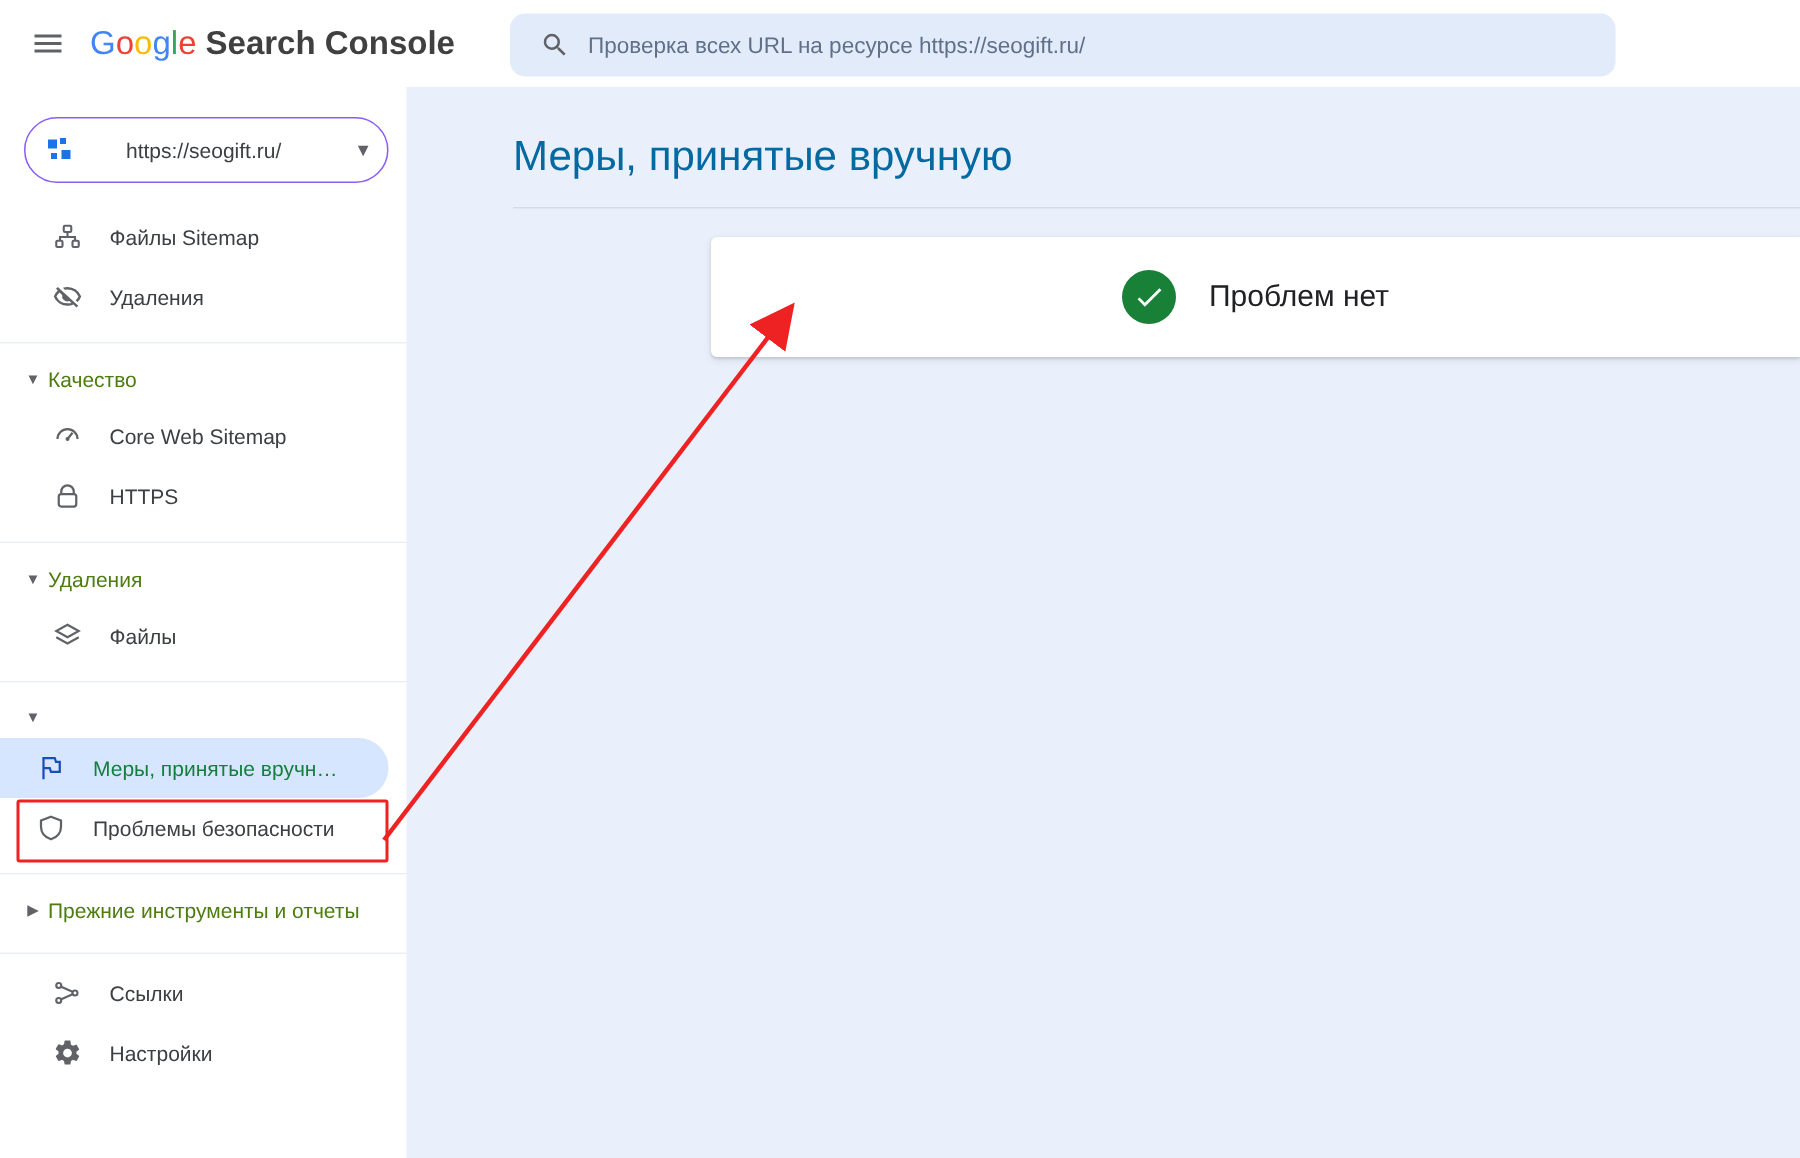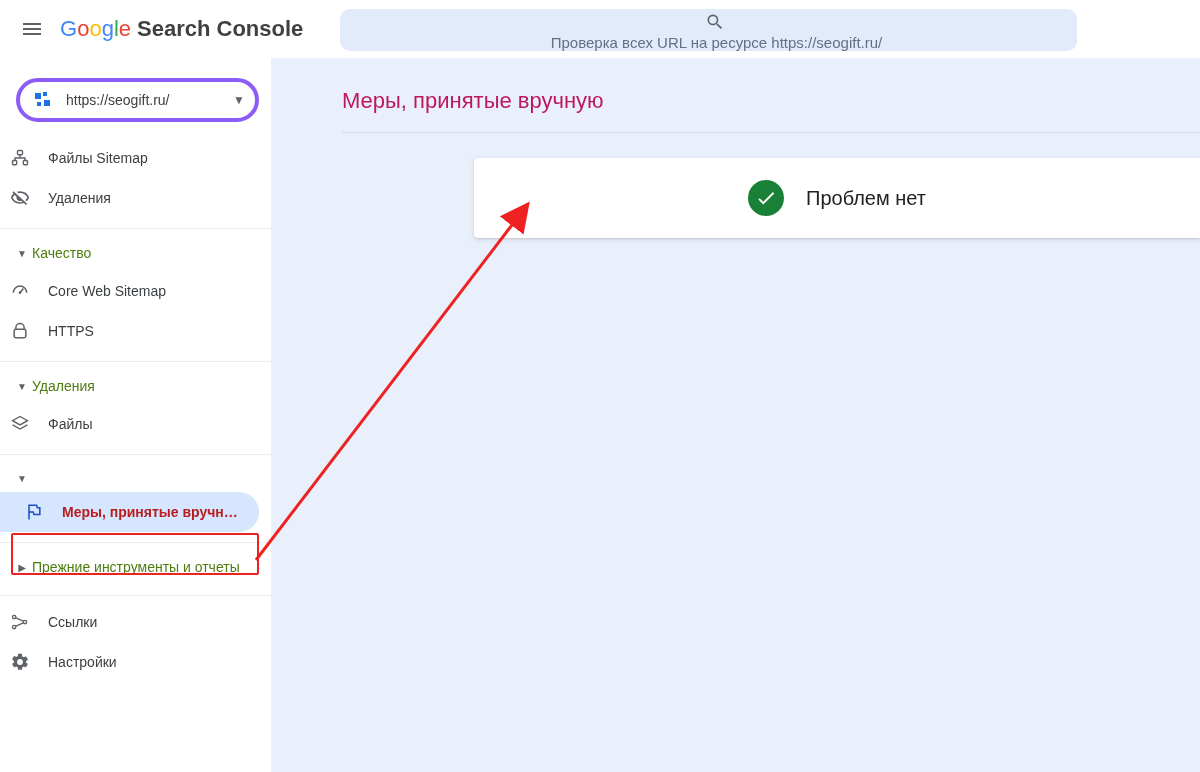"Проверка всех URL на ресурсе" .search-wrap { flex-direction: column -> none }
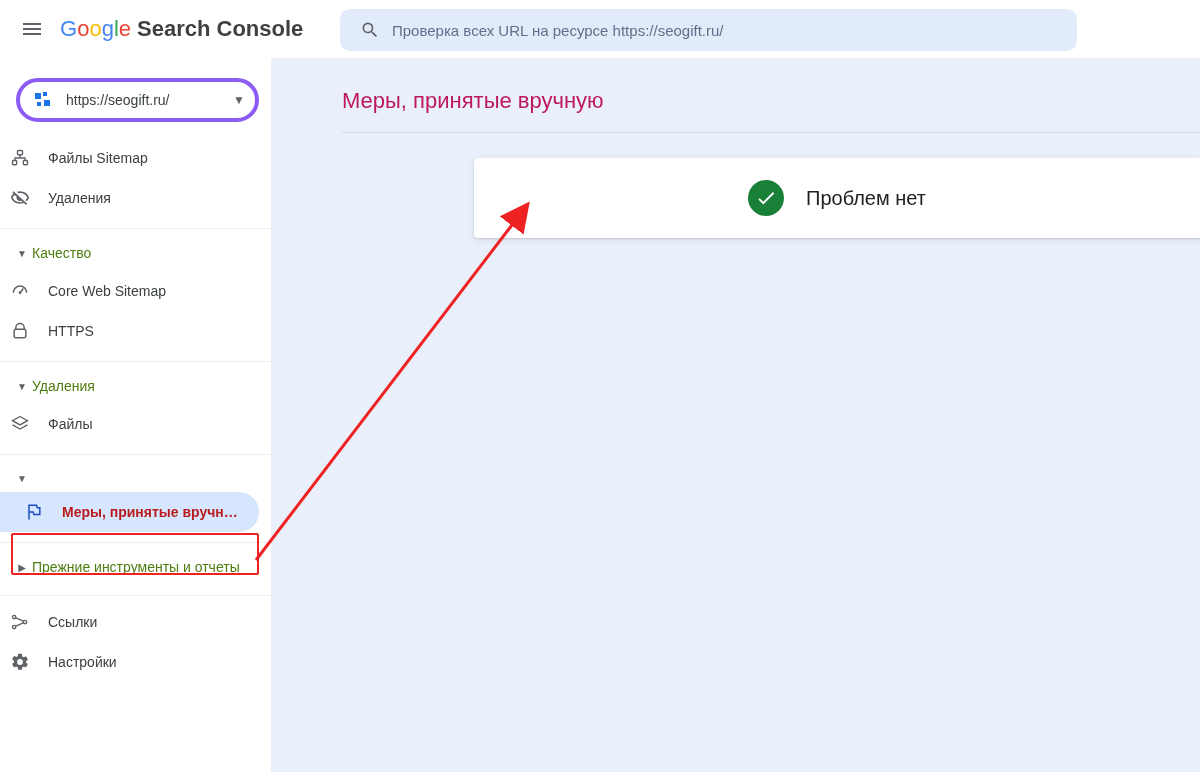"https://seogift.ru/" .prop-chip { border: 4px solid #8b5cf6 -> 1px solid #8b5cf6; gap: none -> 21px }
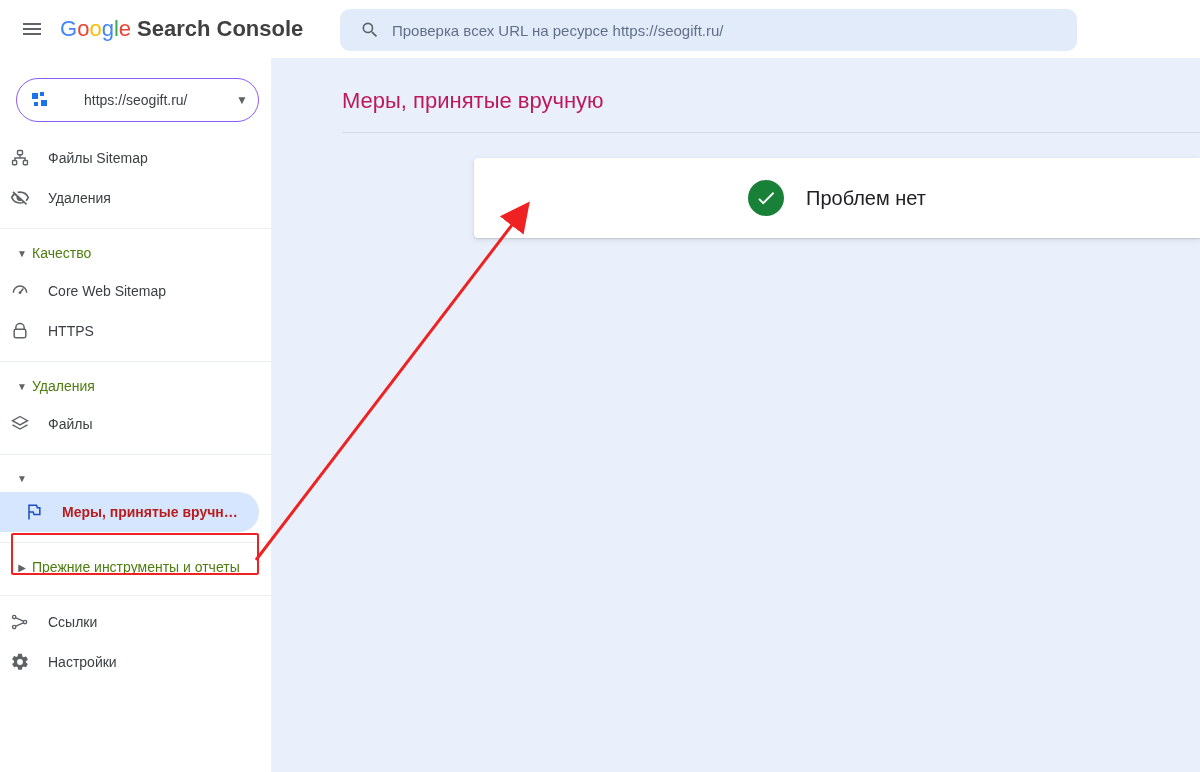"Меры, принятые вручную" .page-title { color: #be185d -> #0369a1; font-size: 22px -> 28px }
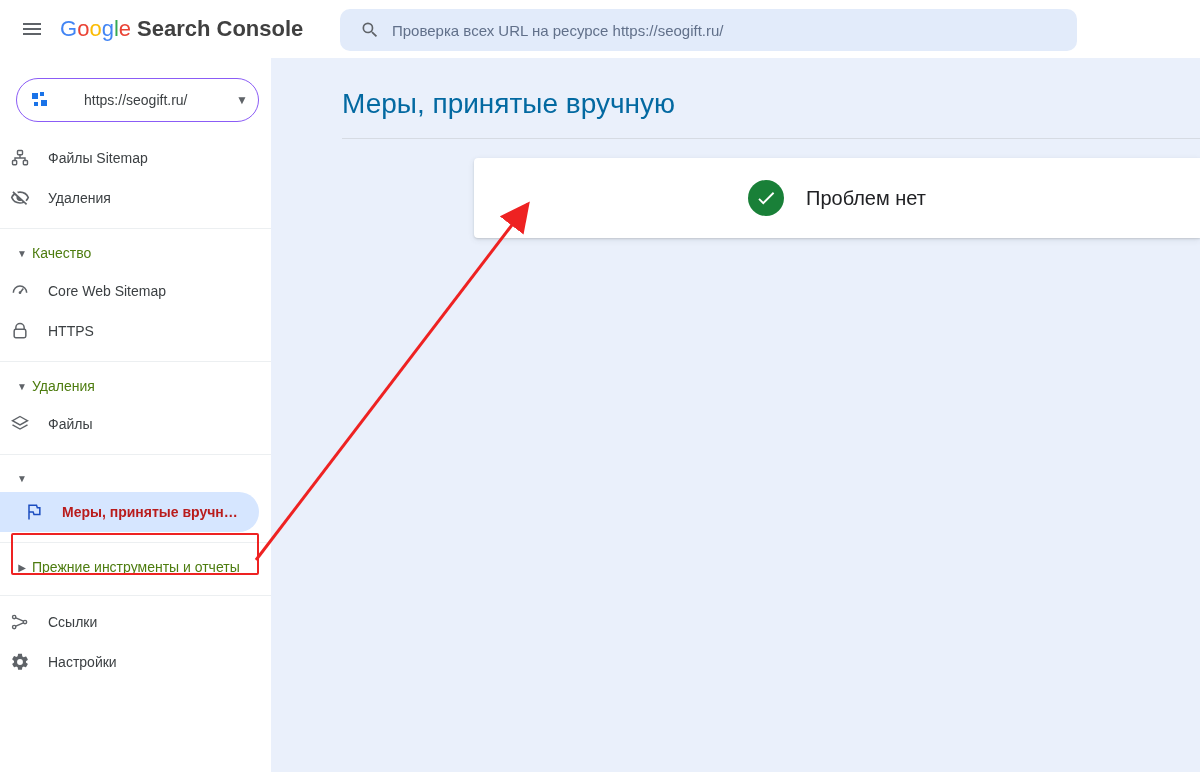"Файлы Sitemap" .nav-item { padding-left: 8px -> 33px }
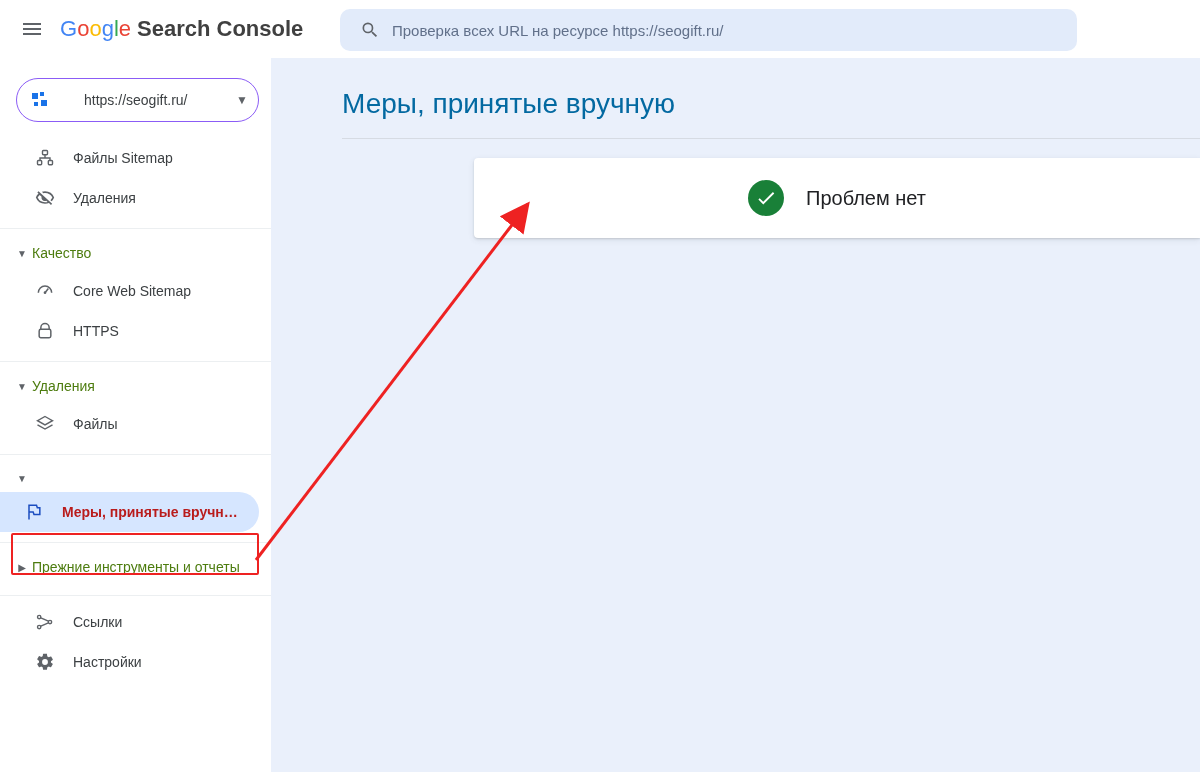"Меры, принятые вручн…" .nav-item.active { color: #b91c1c -> #15803d; font-weight: 700 -> 400 }
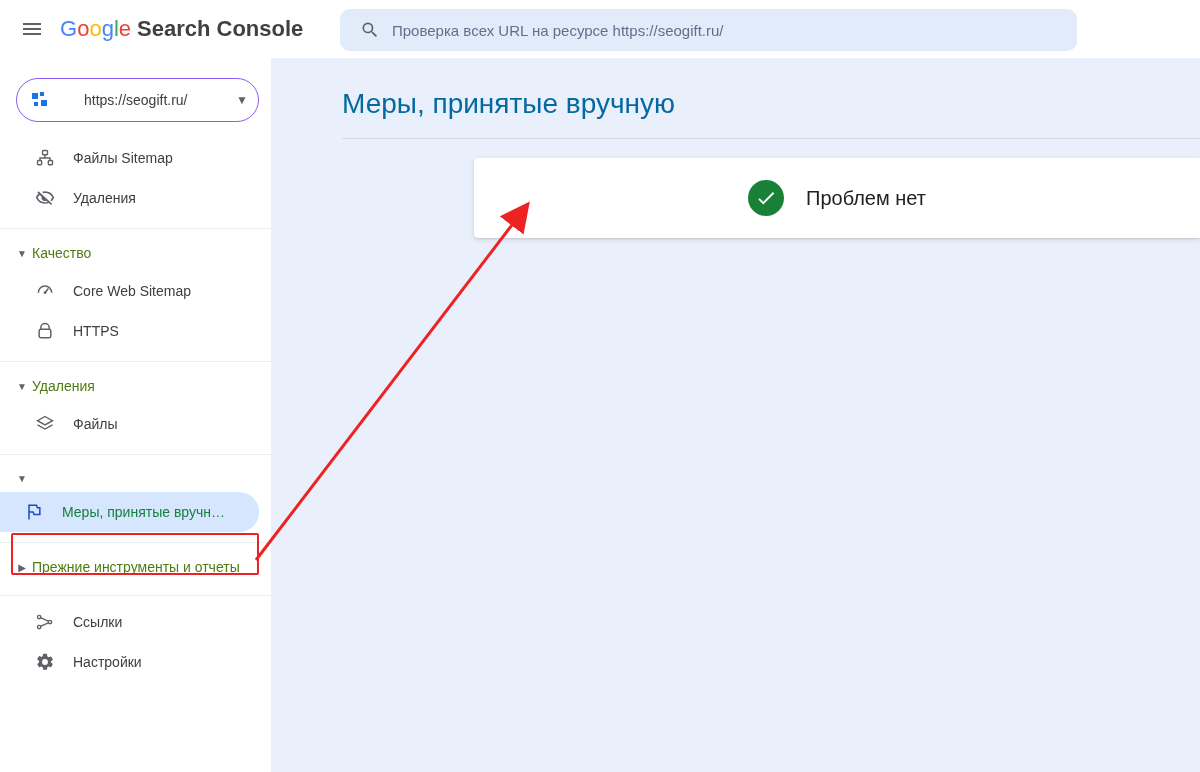"Проблемы безопасности" div.nav-item { html: none -> <div> <span> <svg> <path></path> </svg> </span> <span>Проблемы безопасности</span> </div> }
